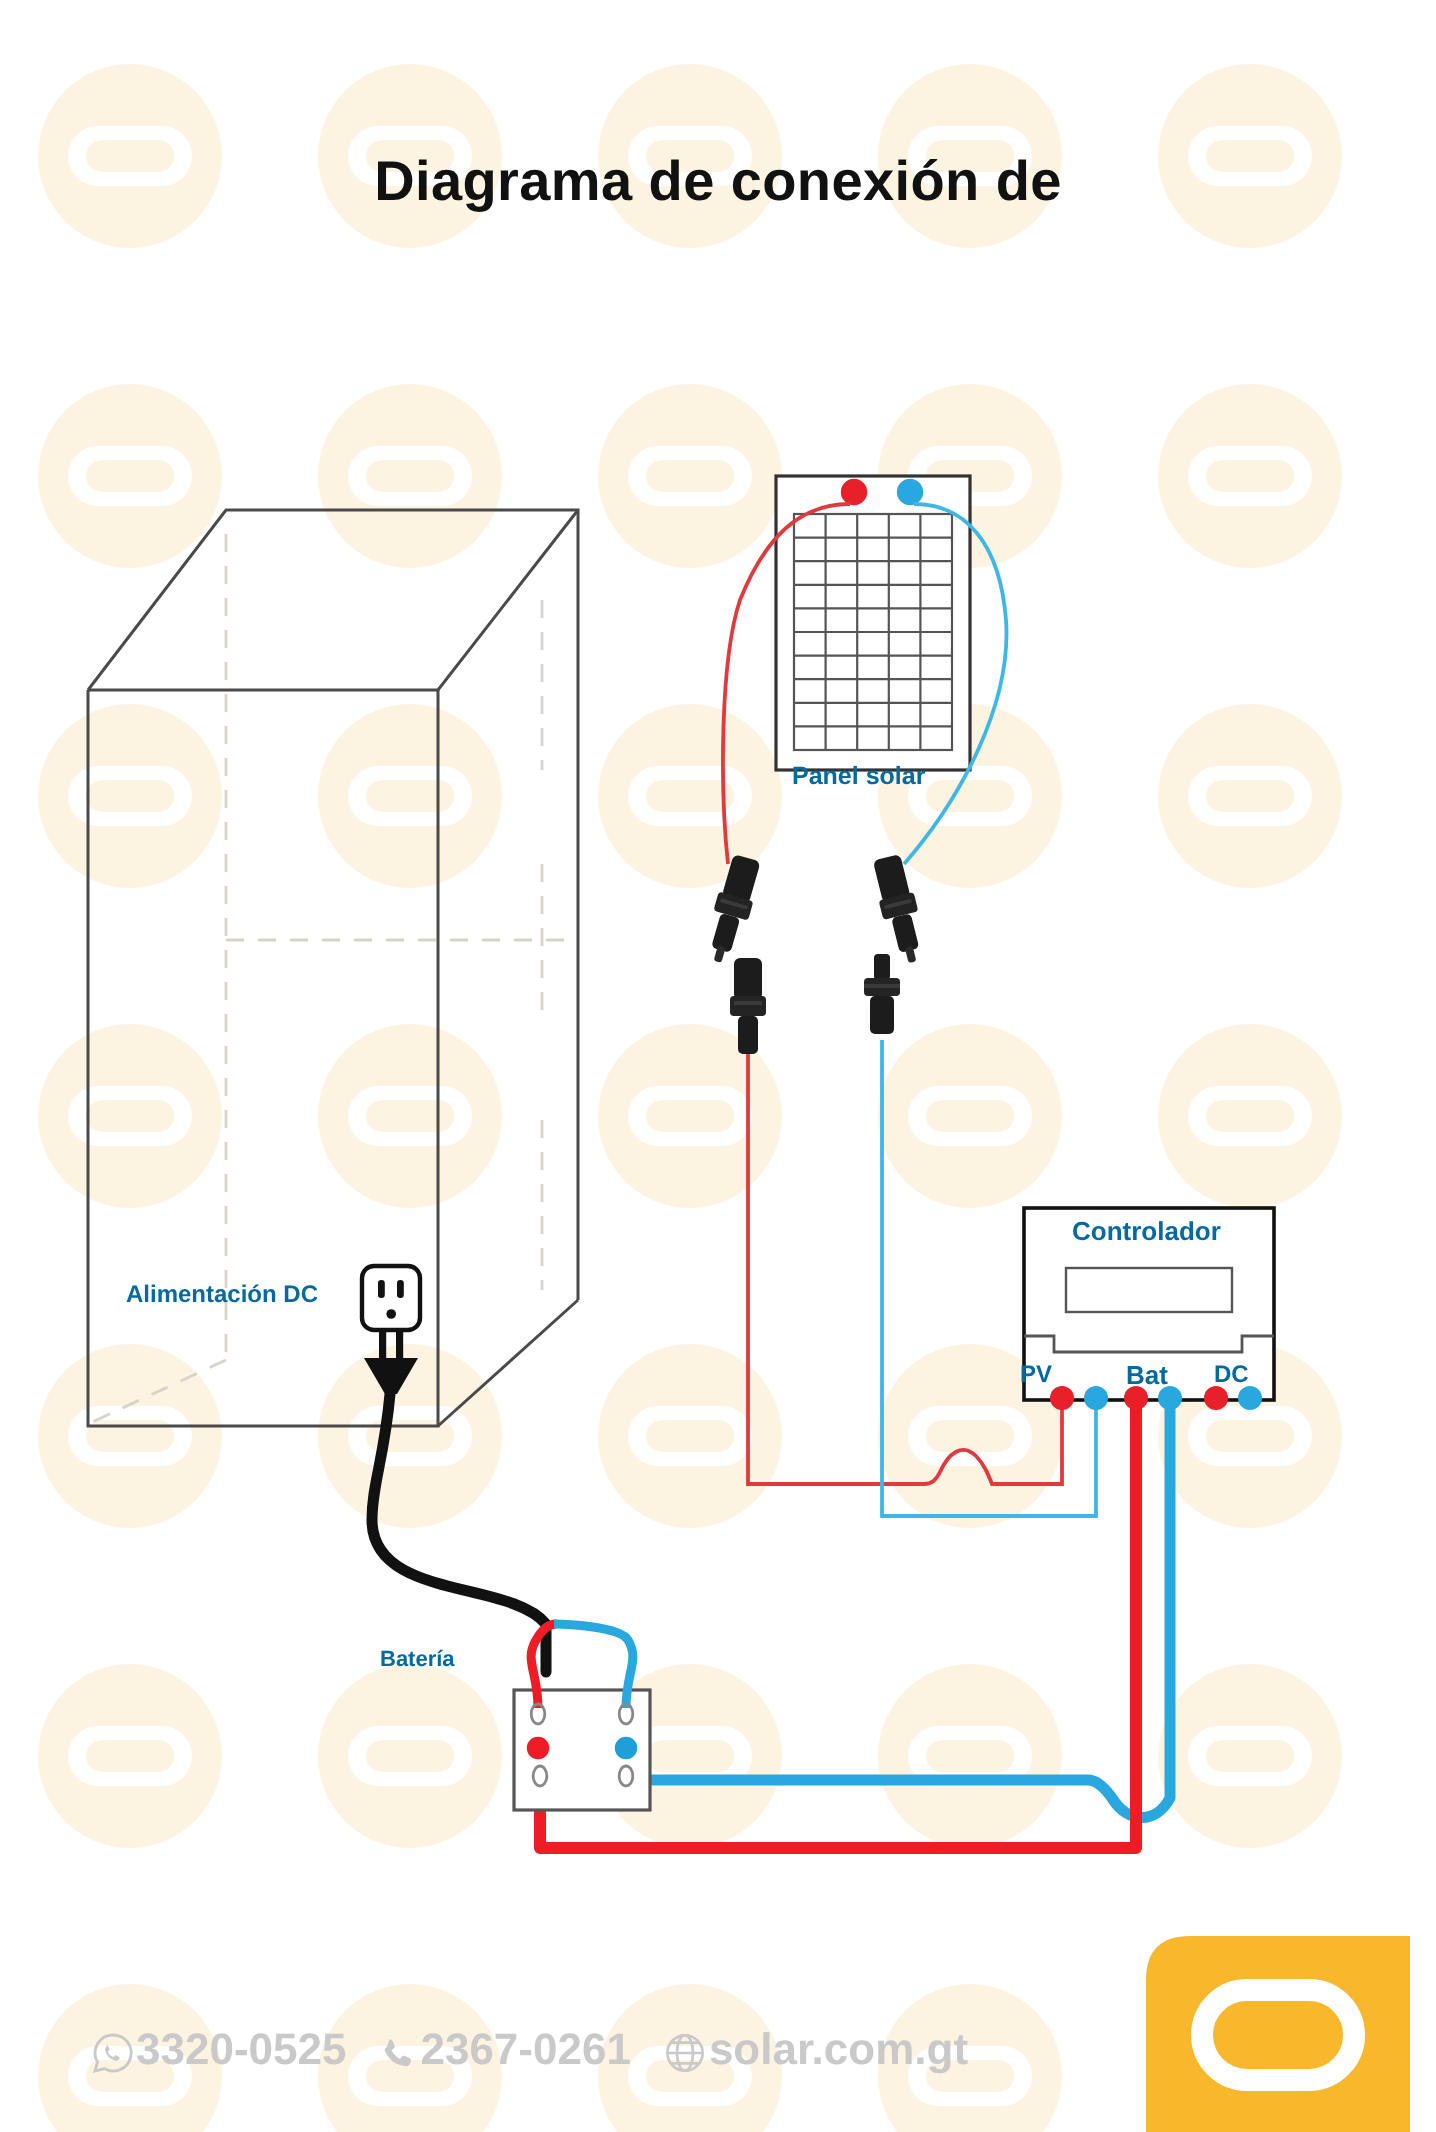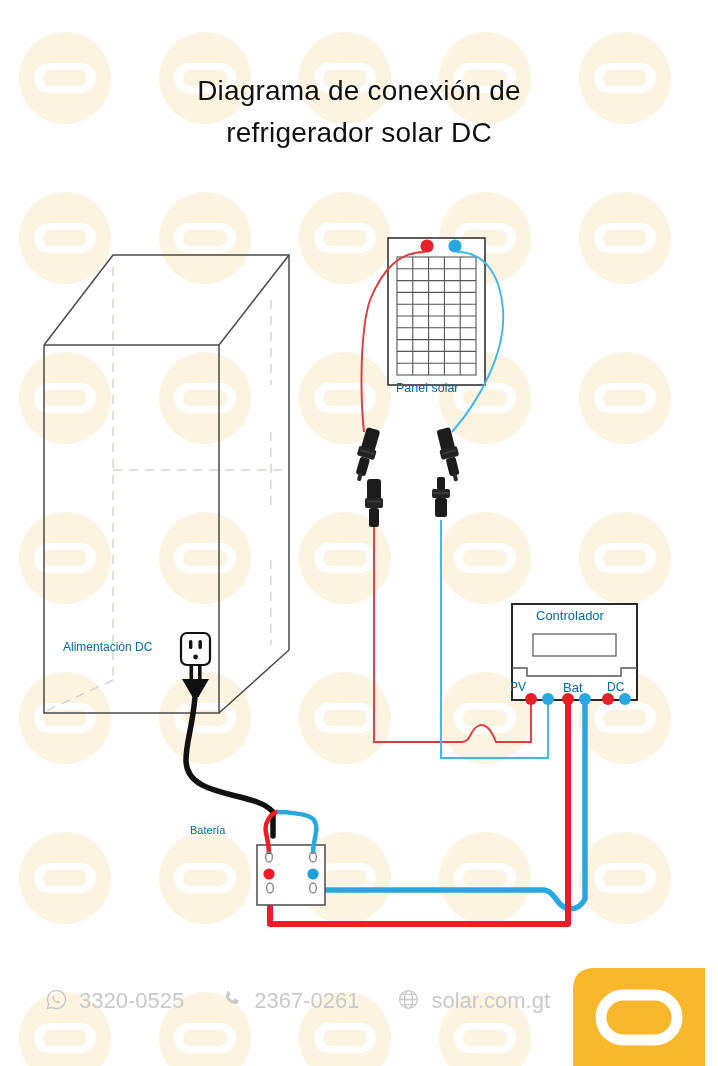"Diagrama de conexión de" #stage { font-weight: none -> bold }
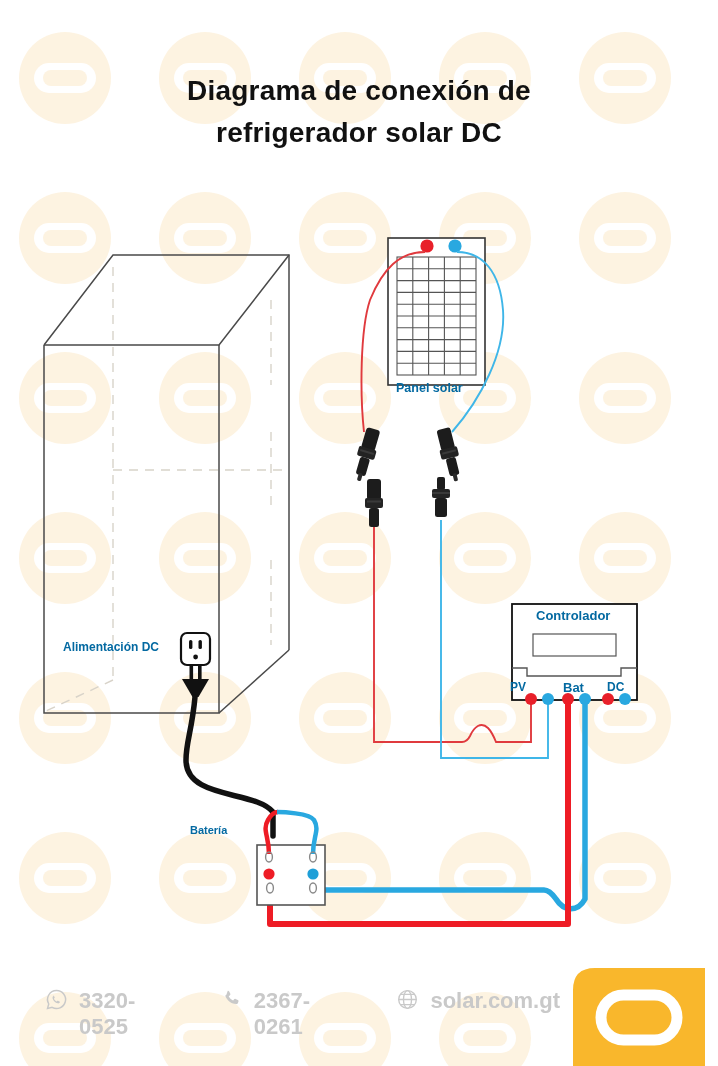"refrigerador solar DC" div { html: <div>refrigerador solar DC</div> -> none }
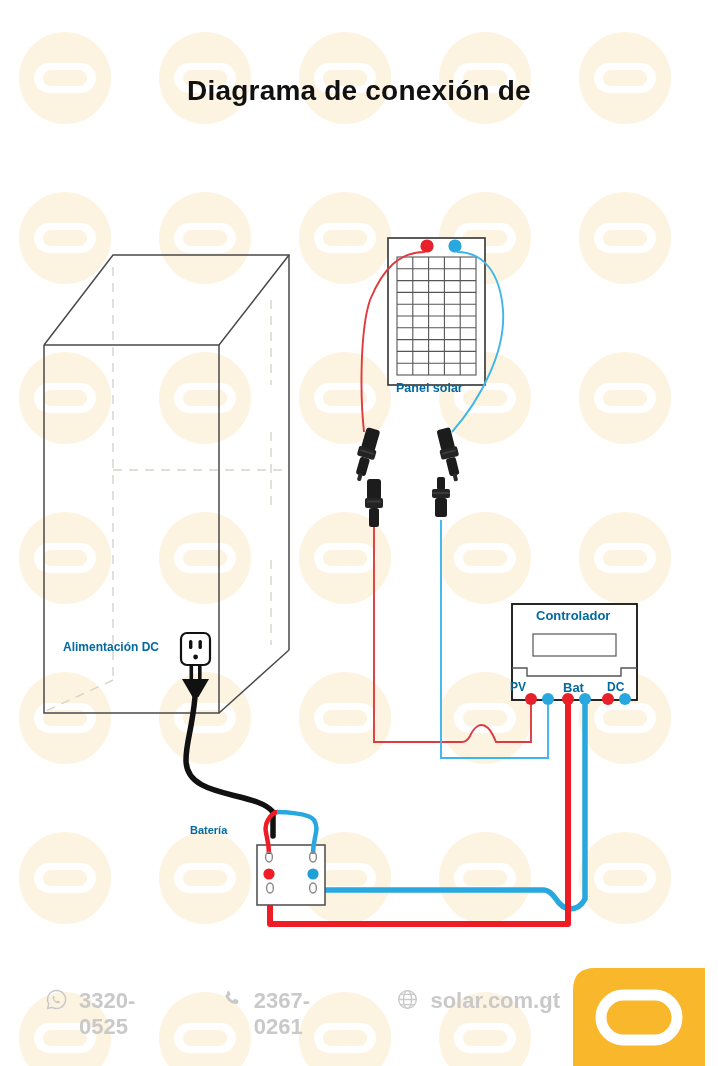"3320-0525" #footer { align-items: flex-start -> flex-end; gap: 11px -> none }
